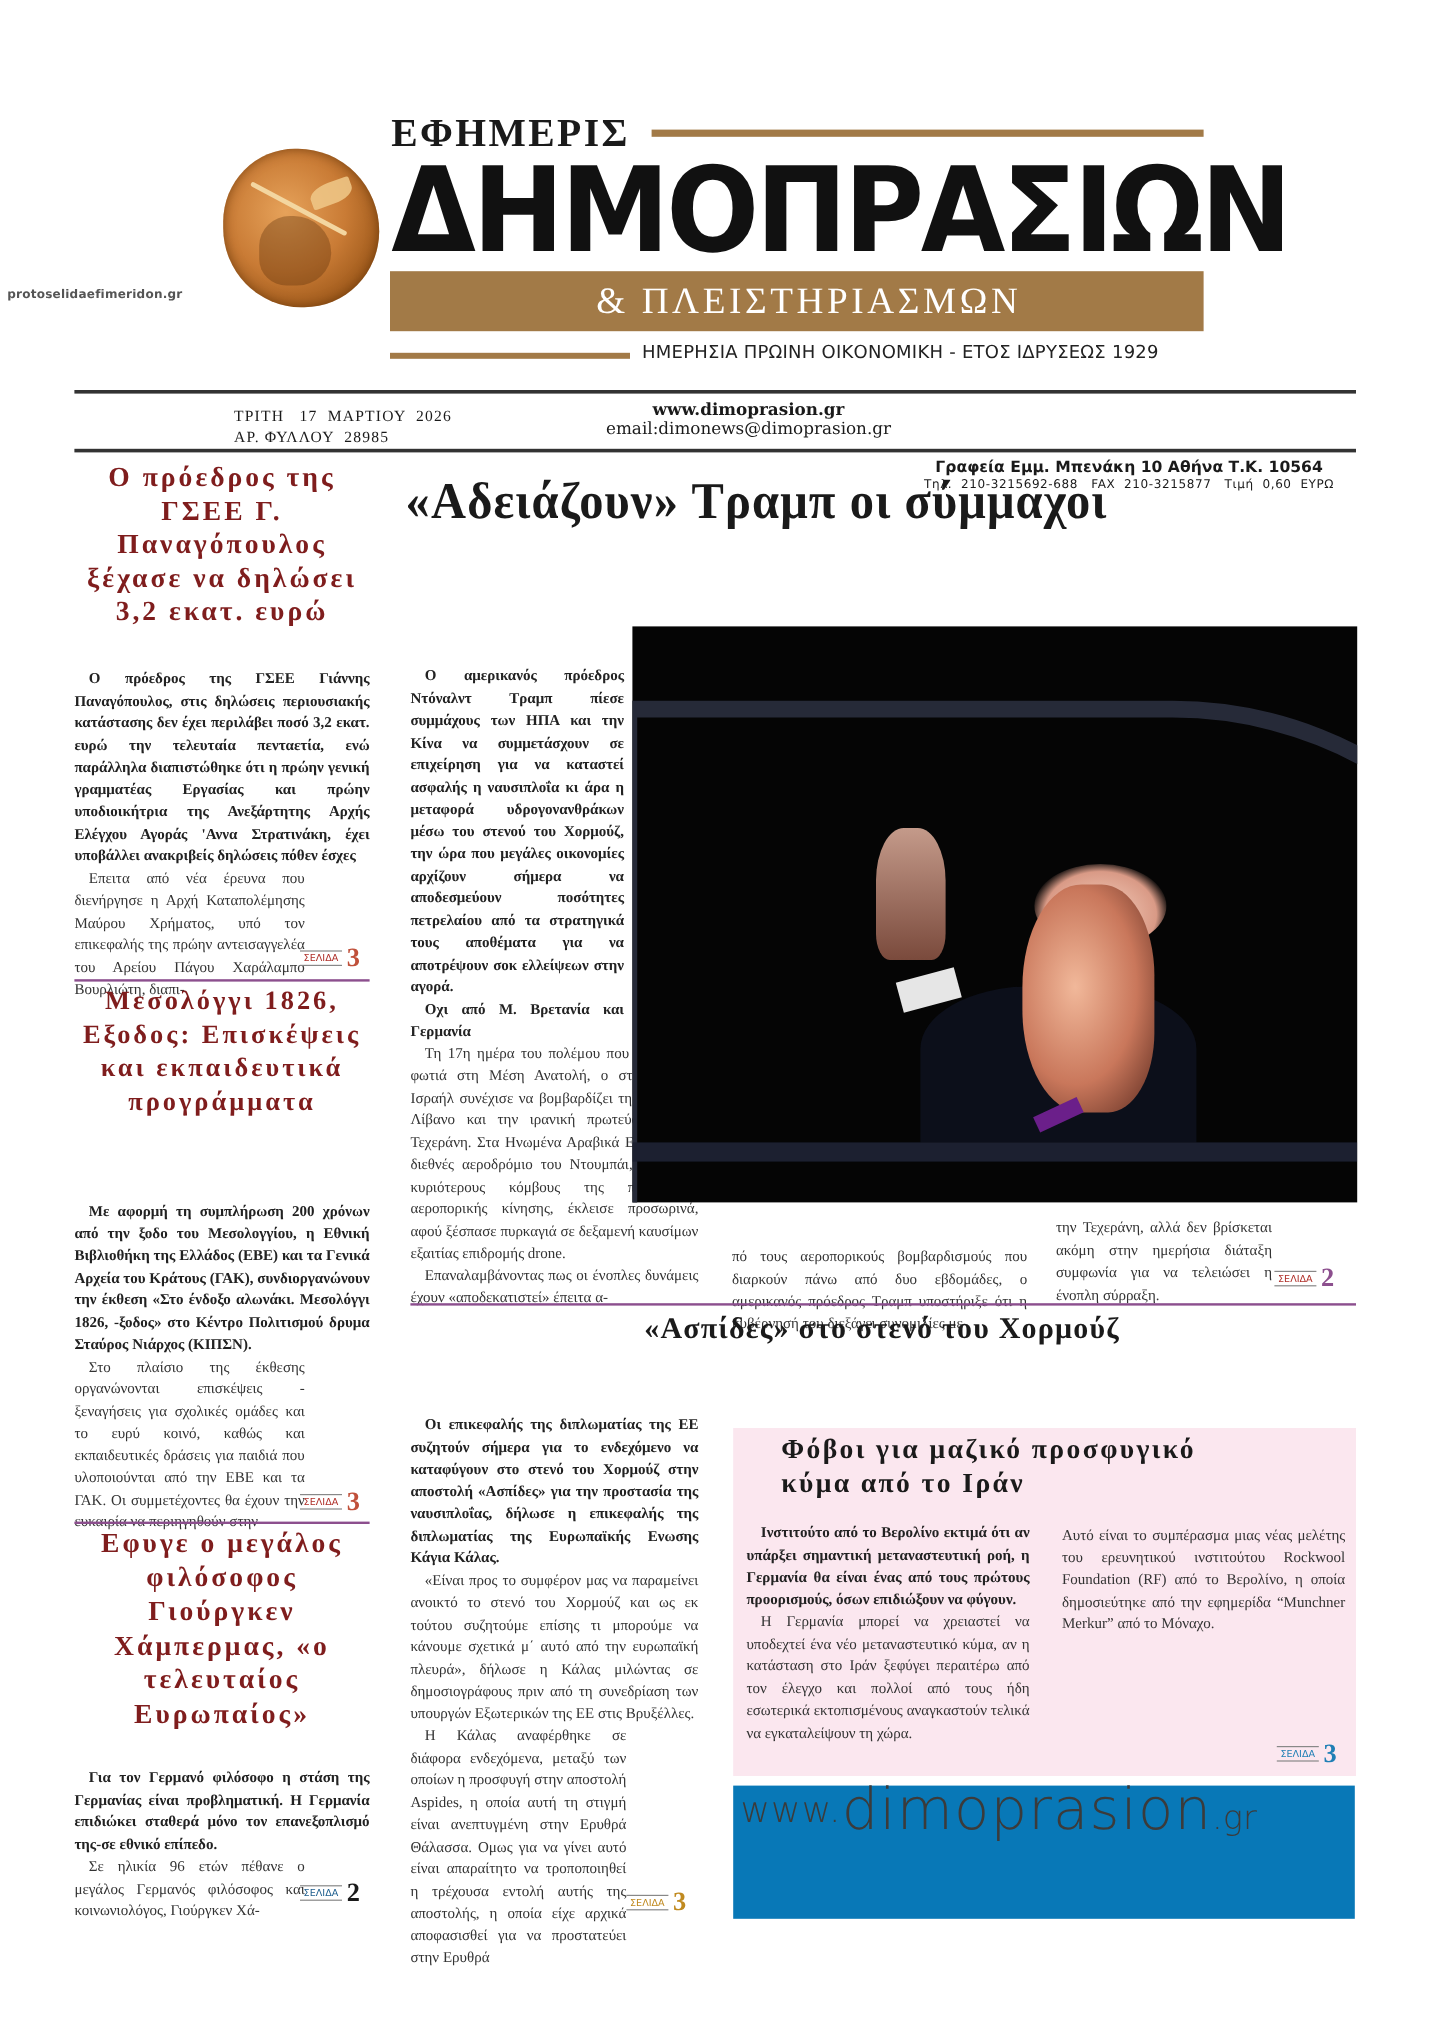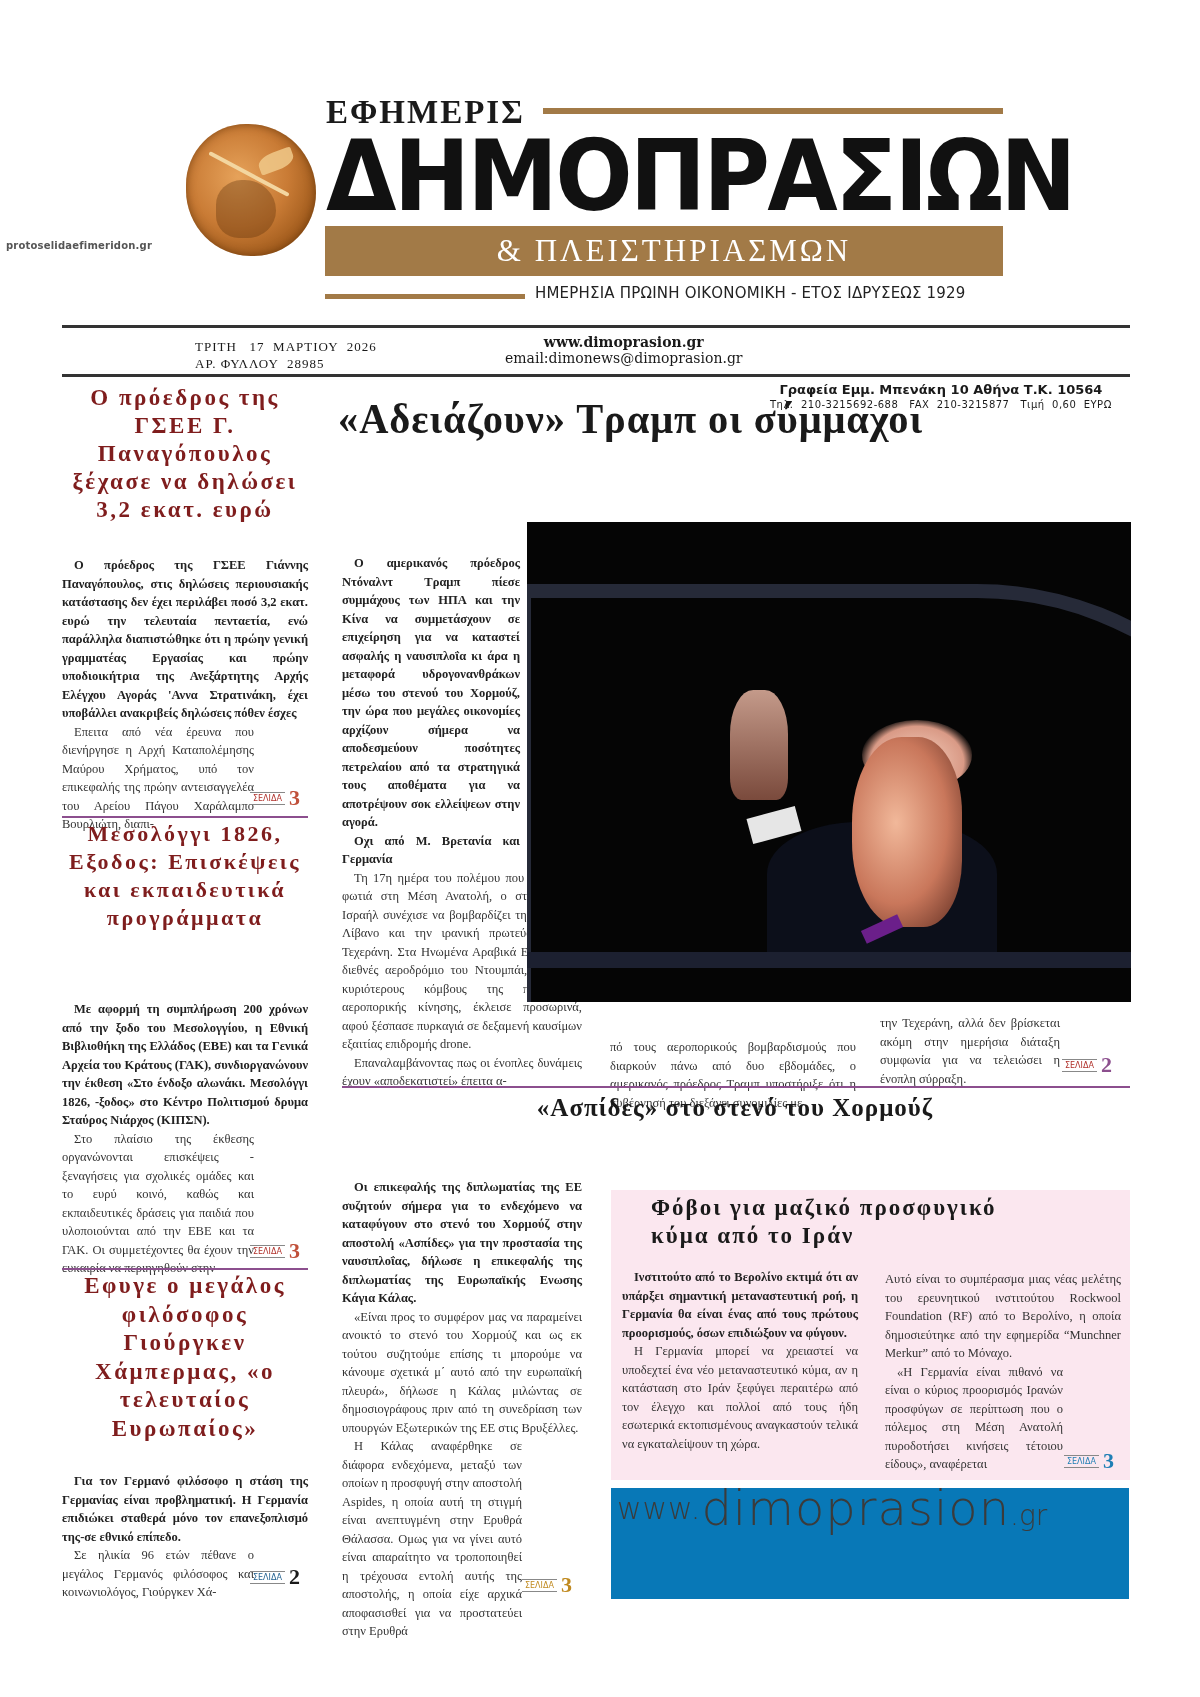"«Η Γερμανία είναι πιθανό να" p { html: <p>«Η Γερμανία είναι πιθανό να είναι ο κύριος προορισμός Ιρανών προσφύγων σε περίπτωση που ο πόλεμος στη Μέση Ανατολή πυροδοτήσει κινήσεις τέτοιου είδους», αναφέρεται</p> -> none }
